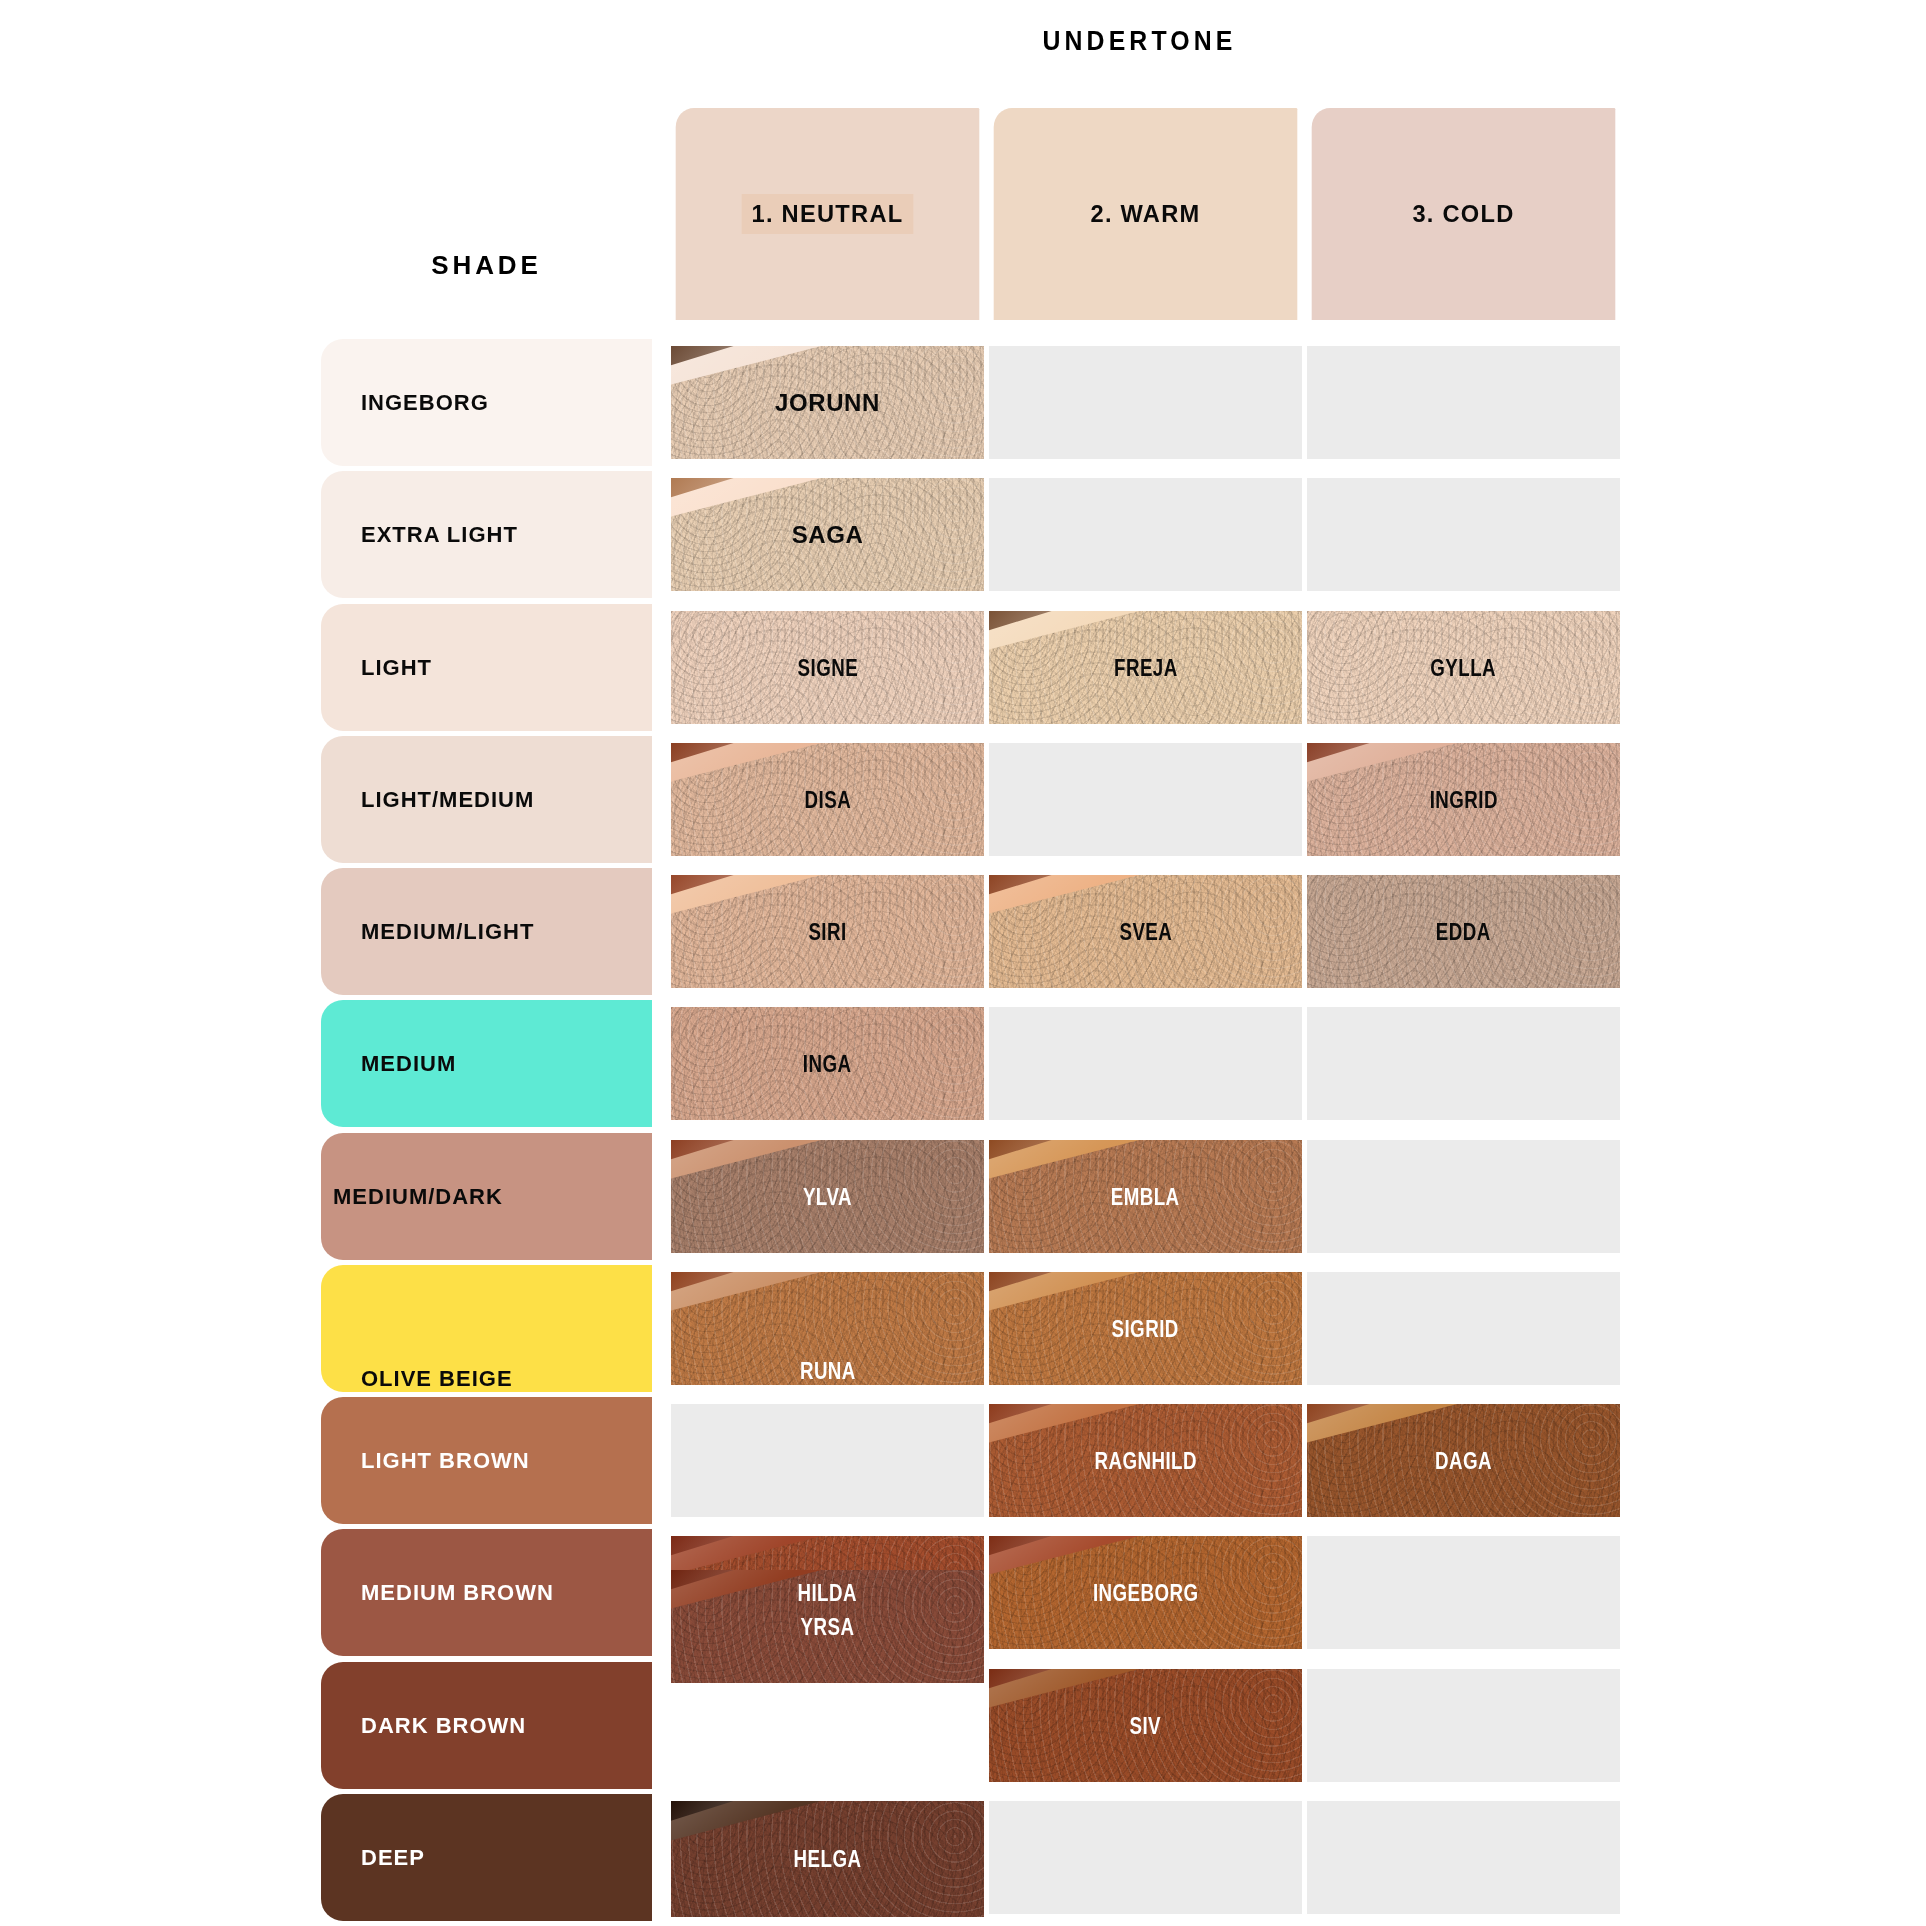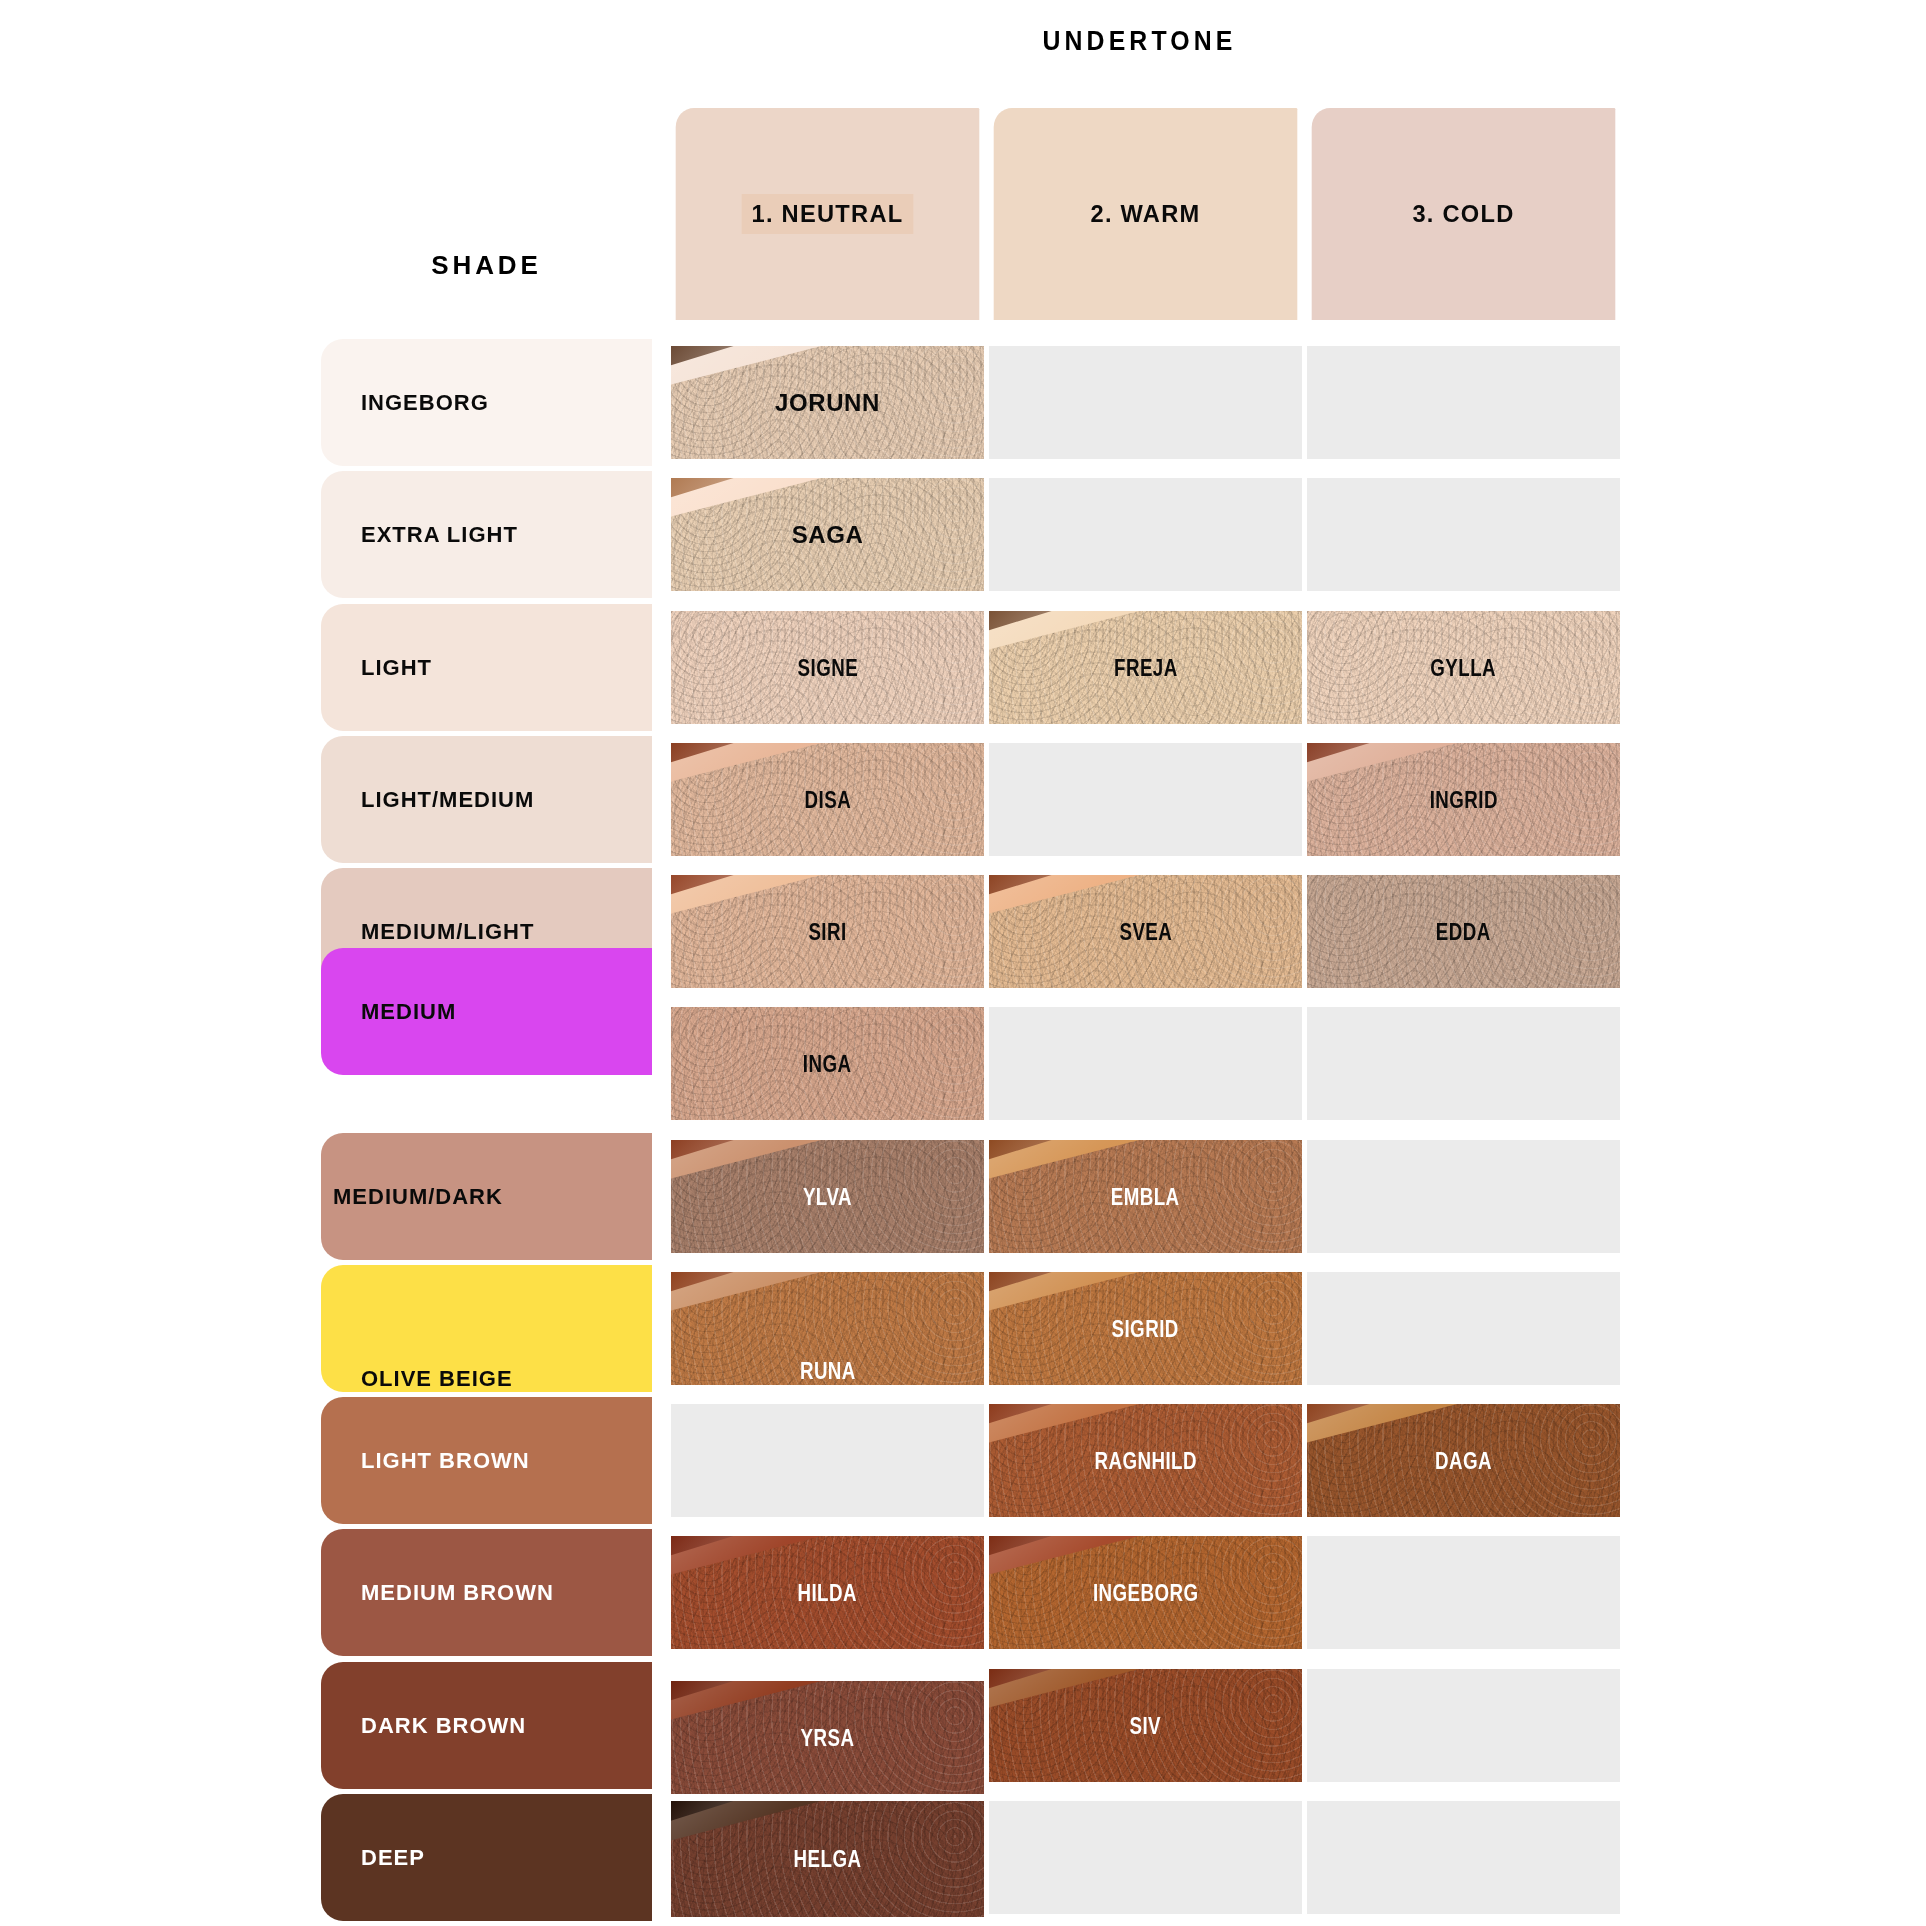"MEDIUM" div.shade-cell { background: #d946ef -> #5eead4; top: 948px -> 1000px }
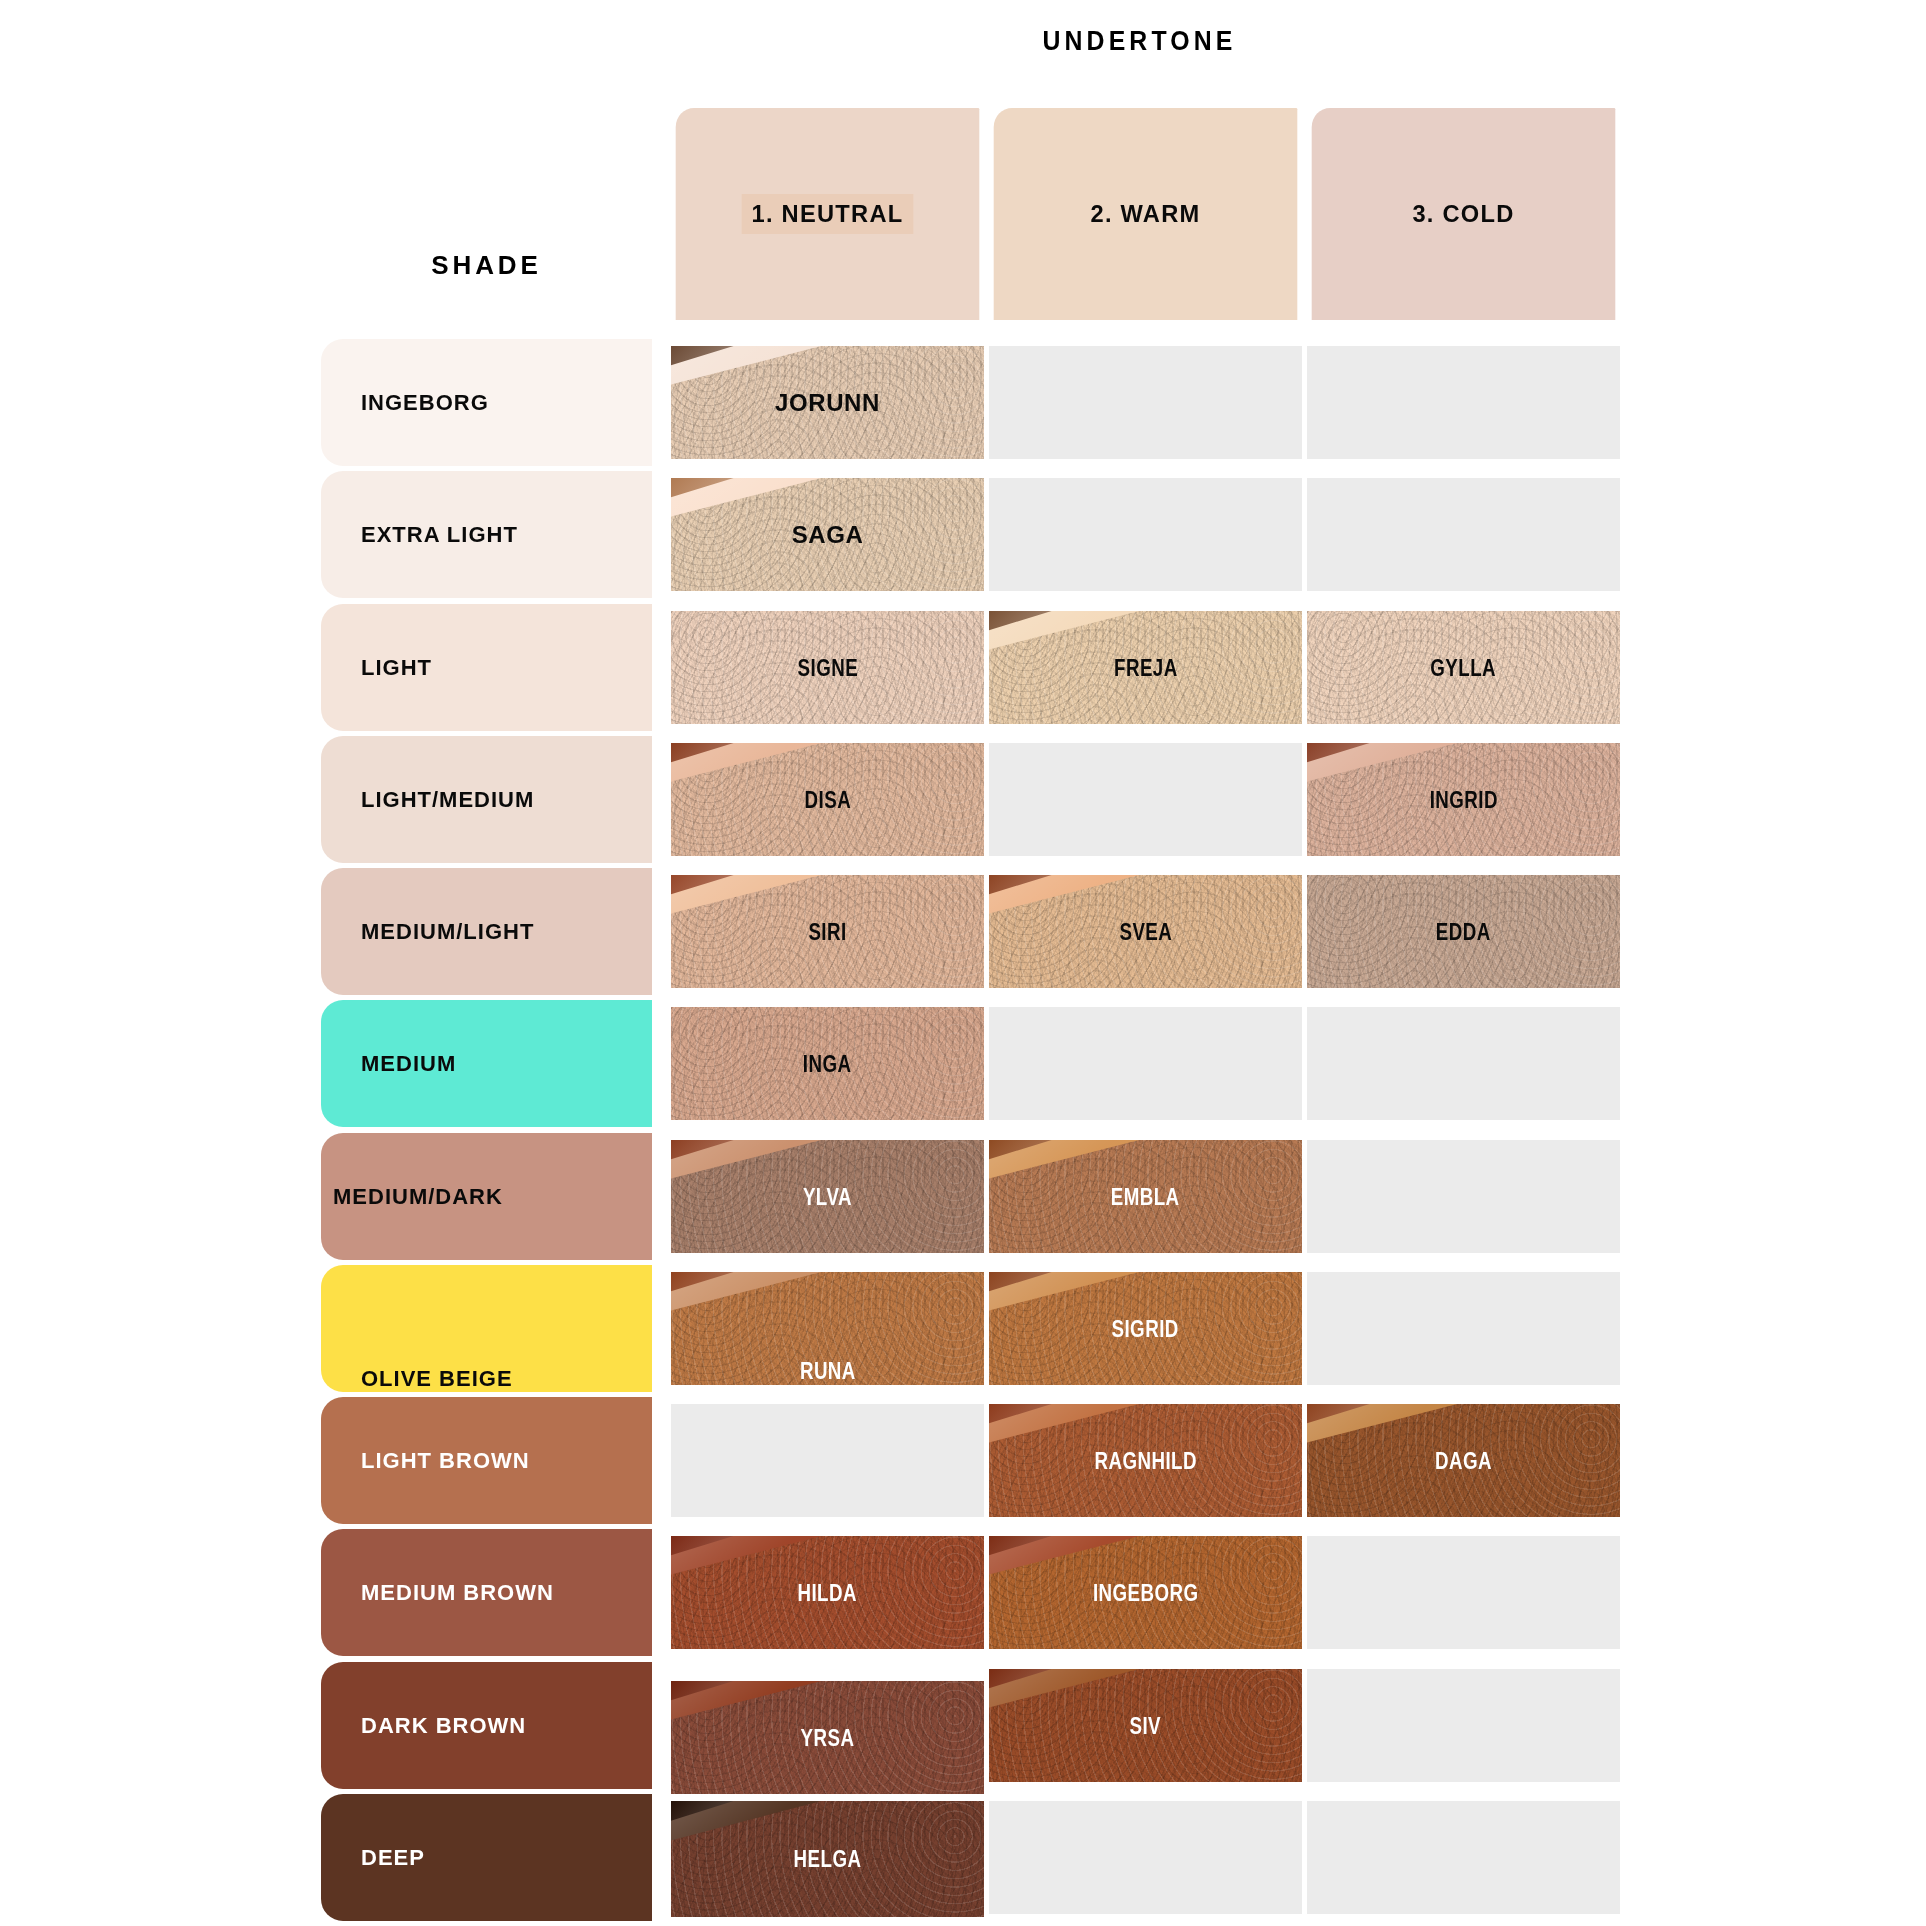"YRSA" div.swatch { top: 1681px -> 1570px }
